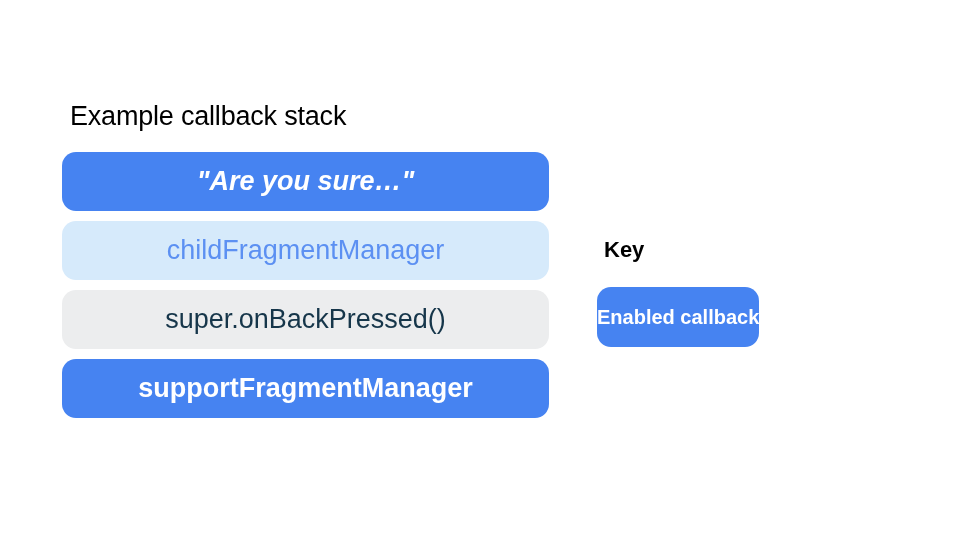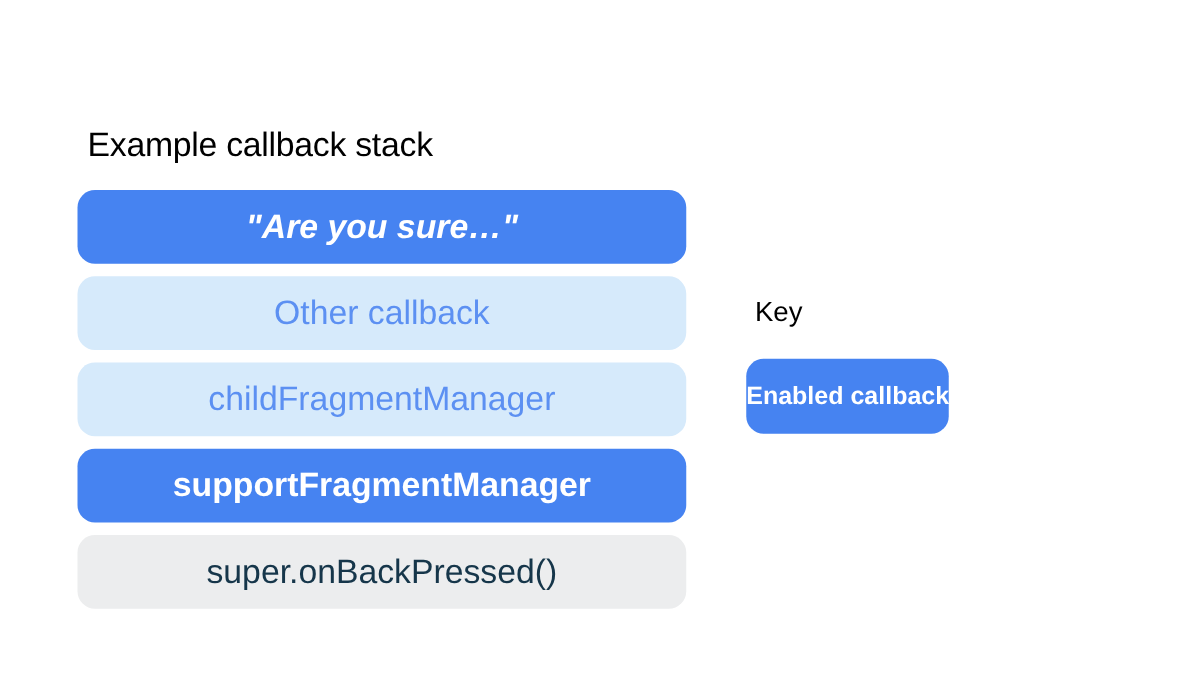"Other callback" div.row { html: <div>Other callback</div> -> none }
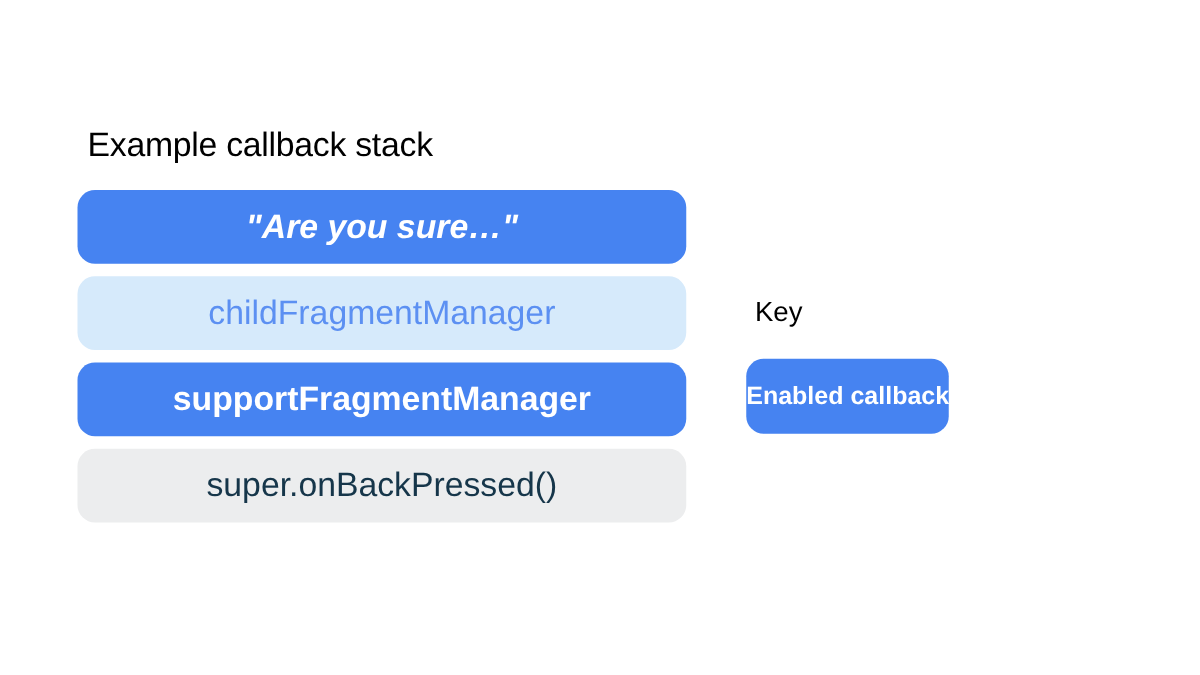"Key" .key-title { font-weight: 400 -> 700 }
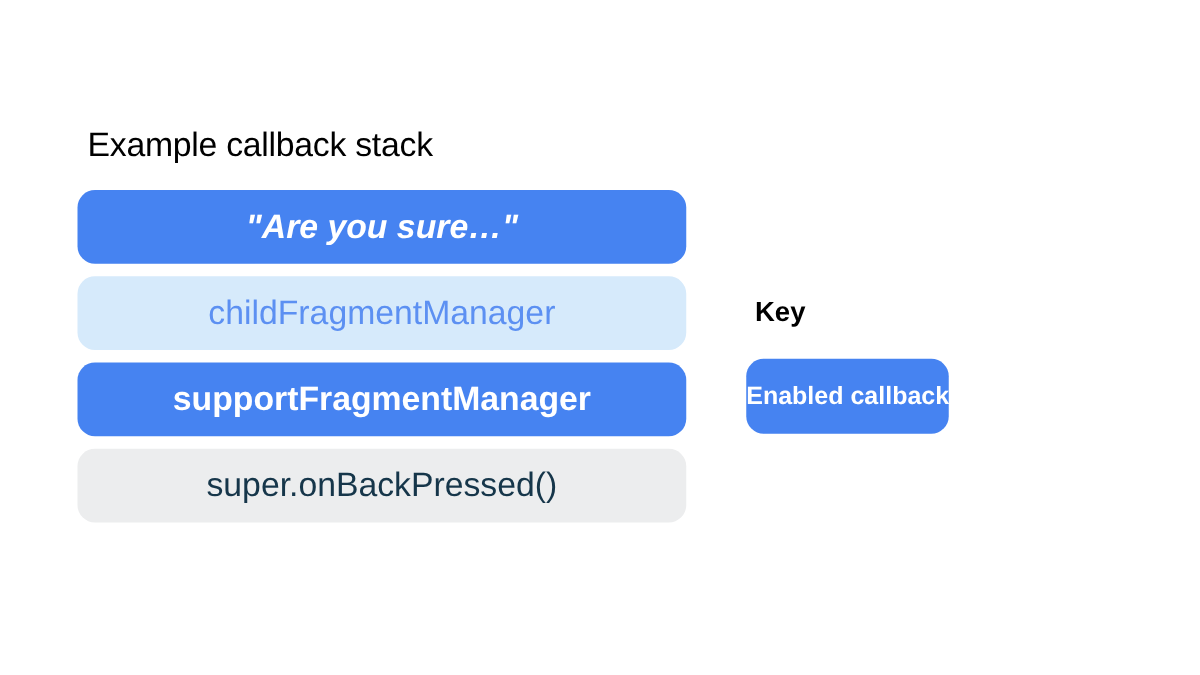"supportFragmentManager" div.row { order: before "super.onBackPressed()" -> after "super.onBackPressed()" }
